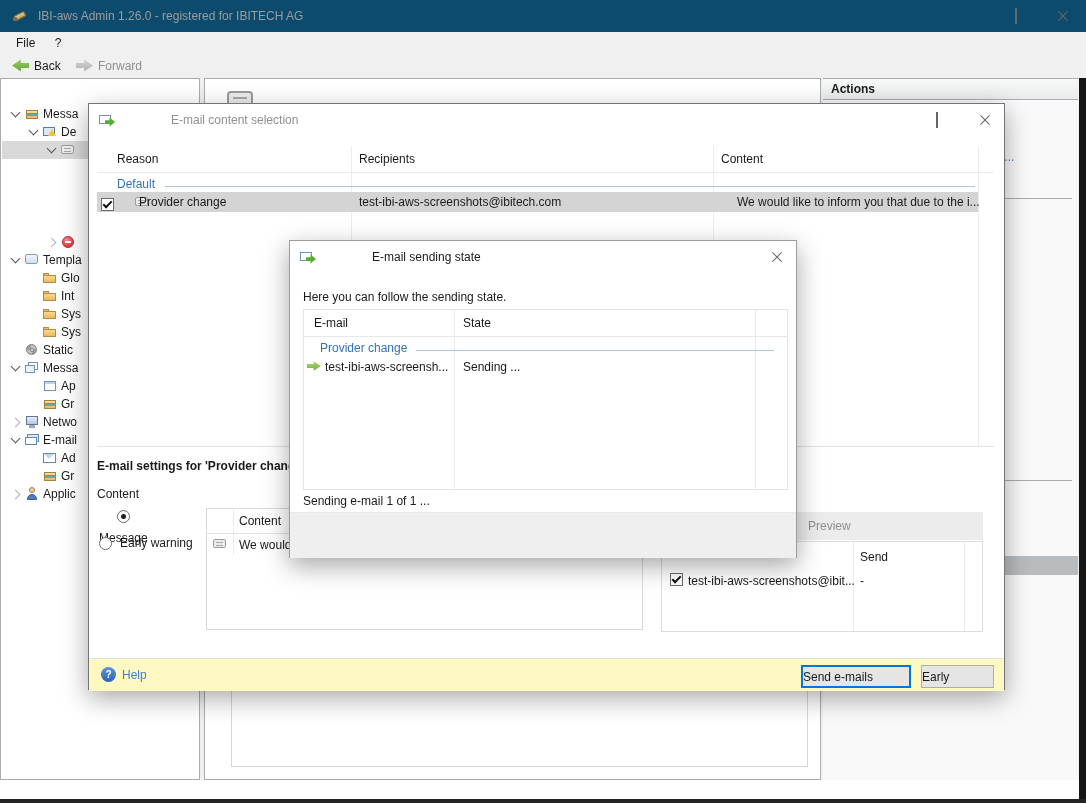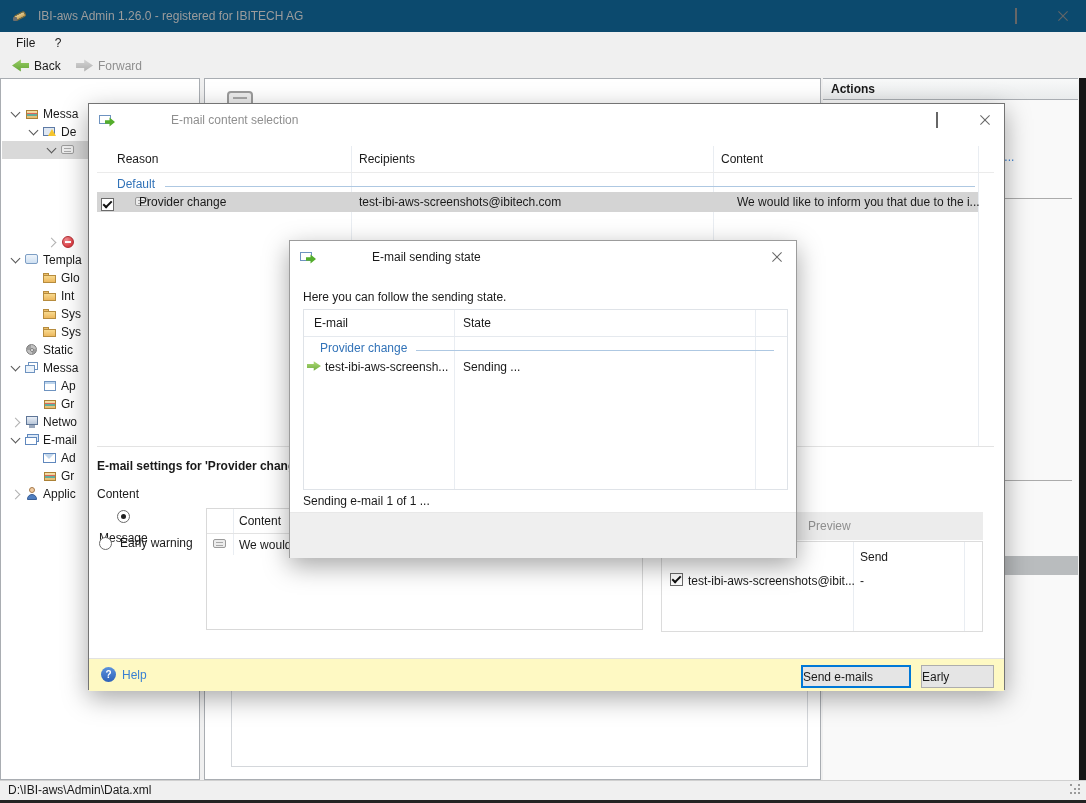"D:\IBI-aws\Admin\Data.xml" div.abs { html: <div> <span>D:\IBI-aws\Admin\Data.xml</span> <span></span> </div> -> none }
